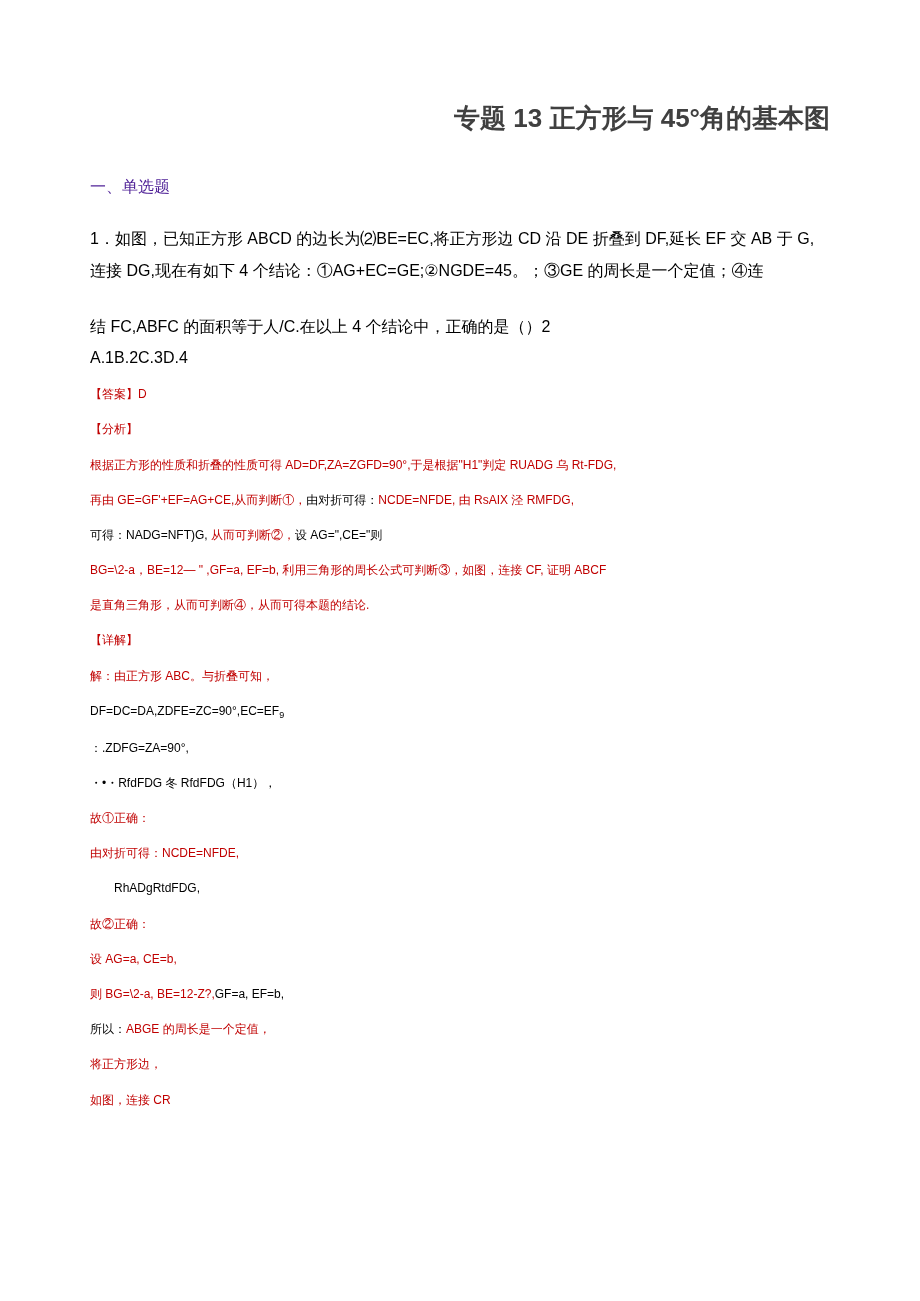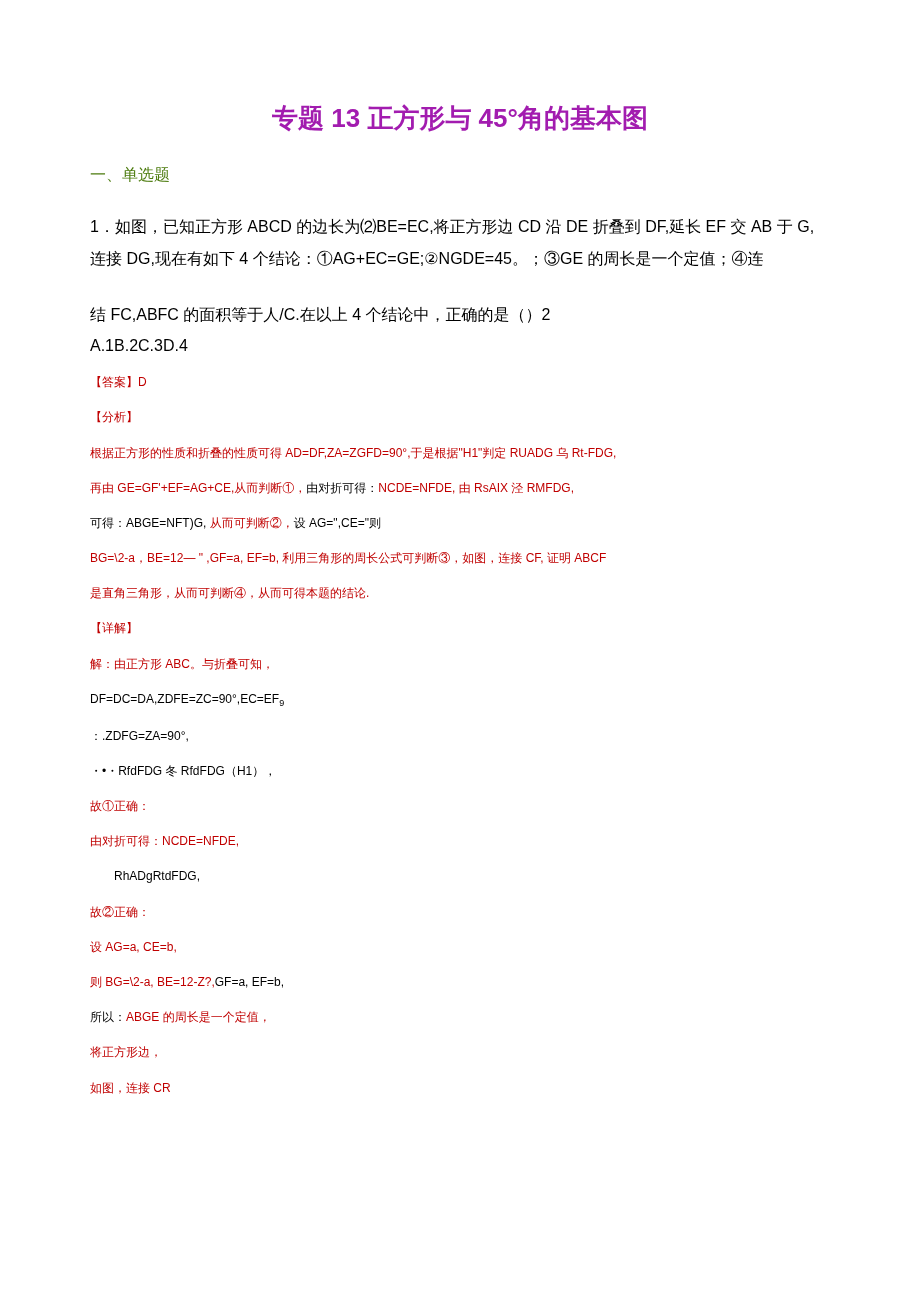"专题 13 正方形与 45°角的基本图" .title { color: #a21caf -> #404040; margin-bottom: 28px -> 40px; text-align: center -> right }
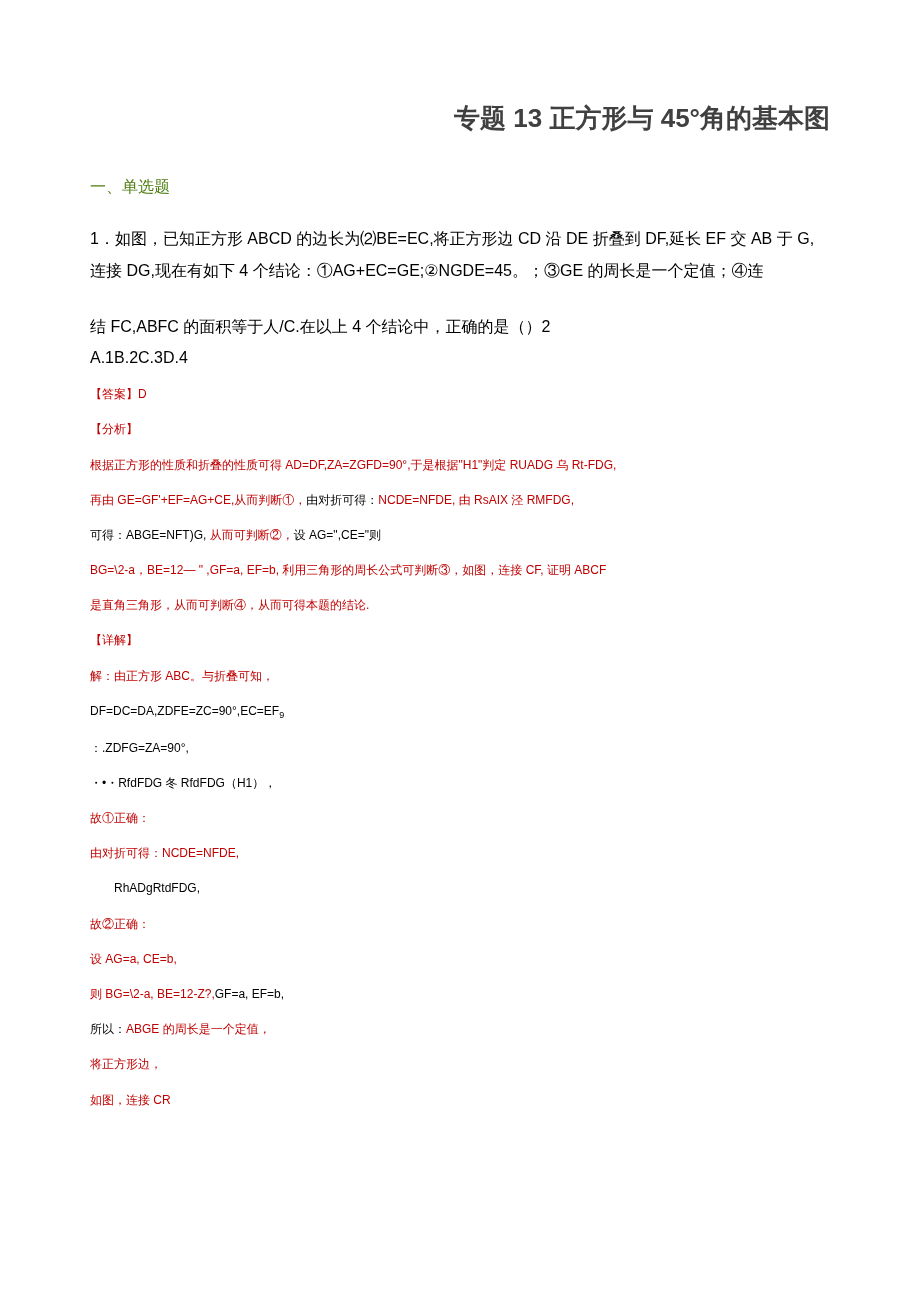"一、单选题" .section-heading { color: #4d7c0f -> #4c1d95 }
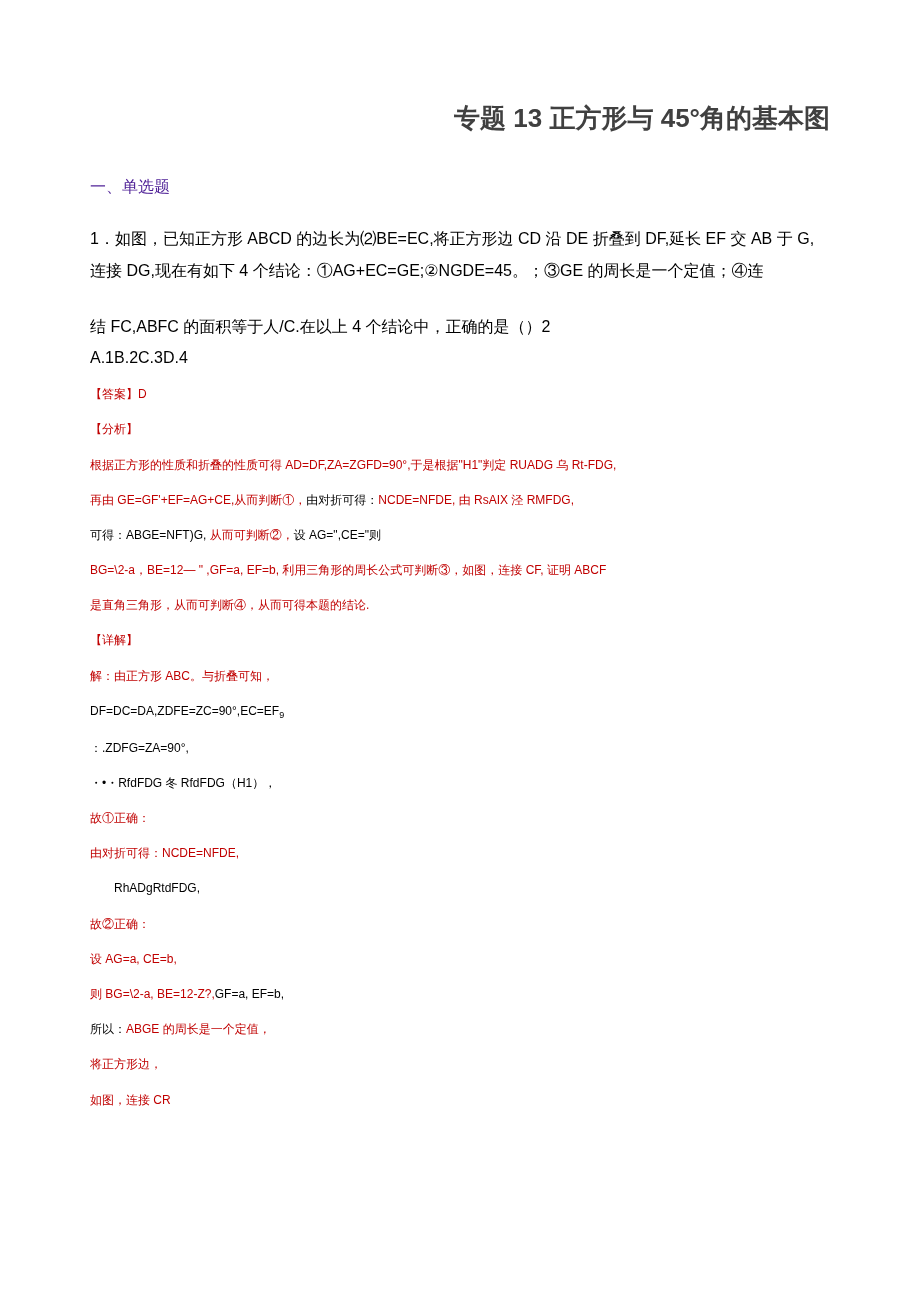"ABGE=NFT)G," span.black { text: ABGE -> NADG }
